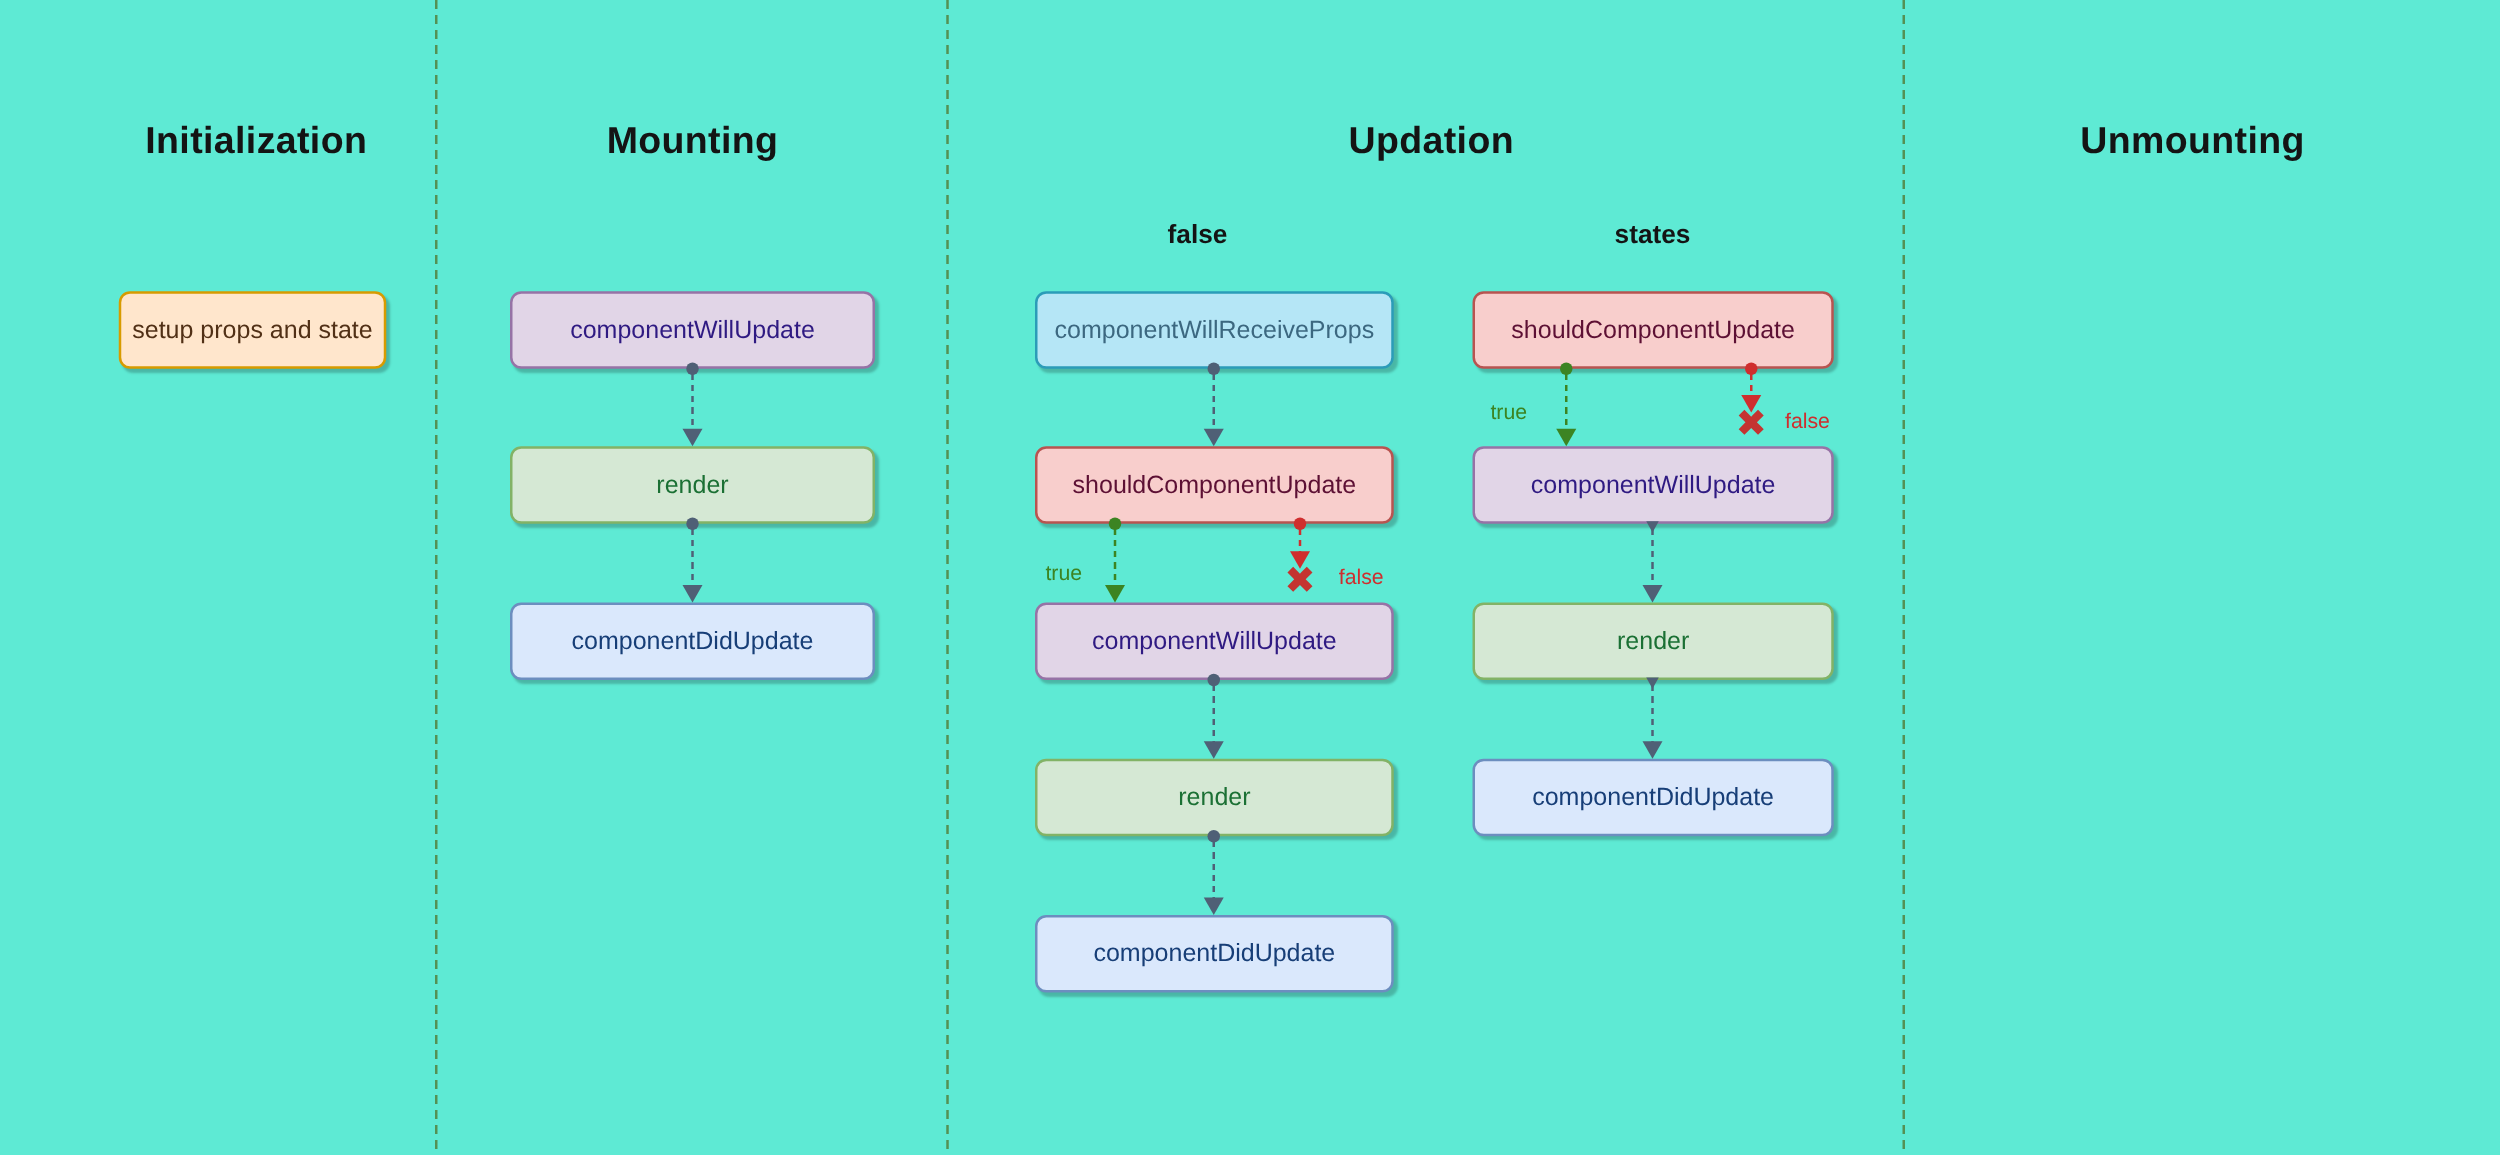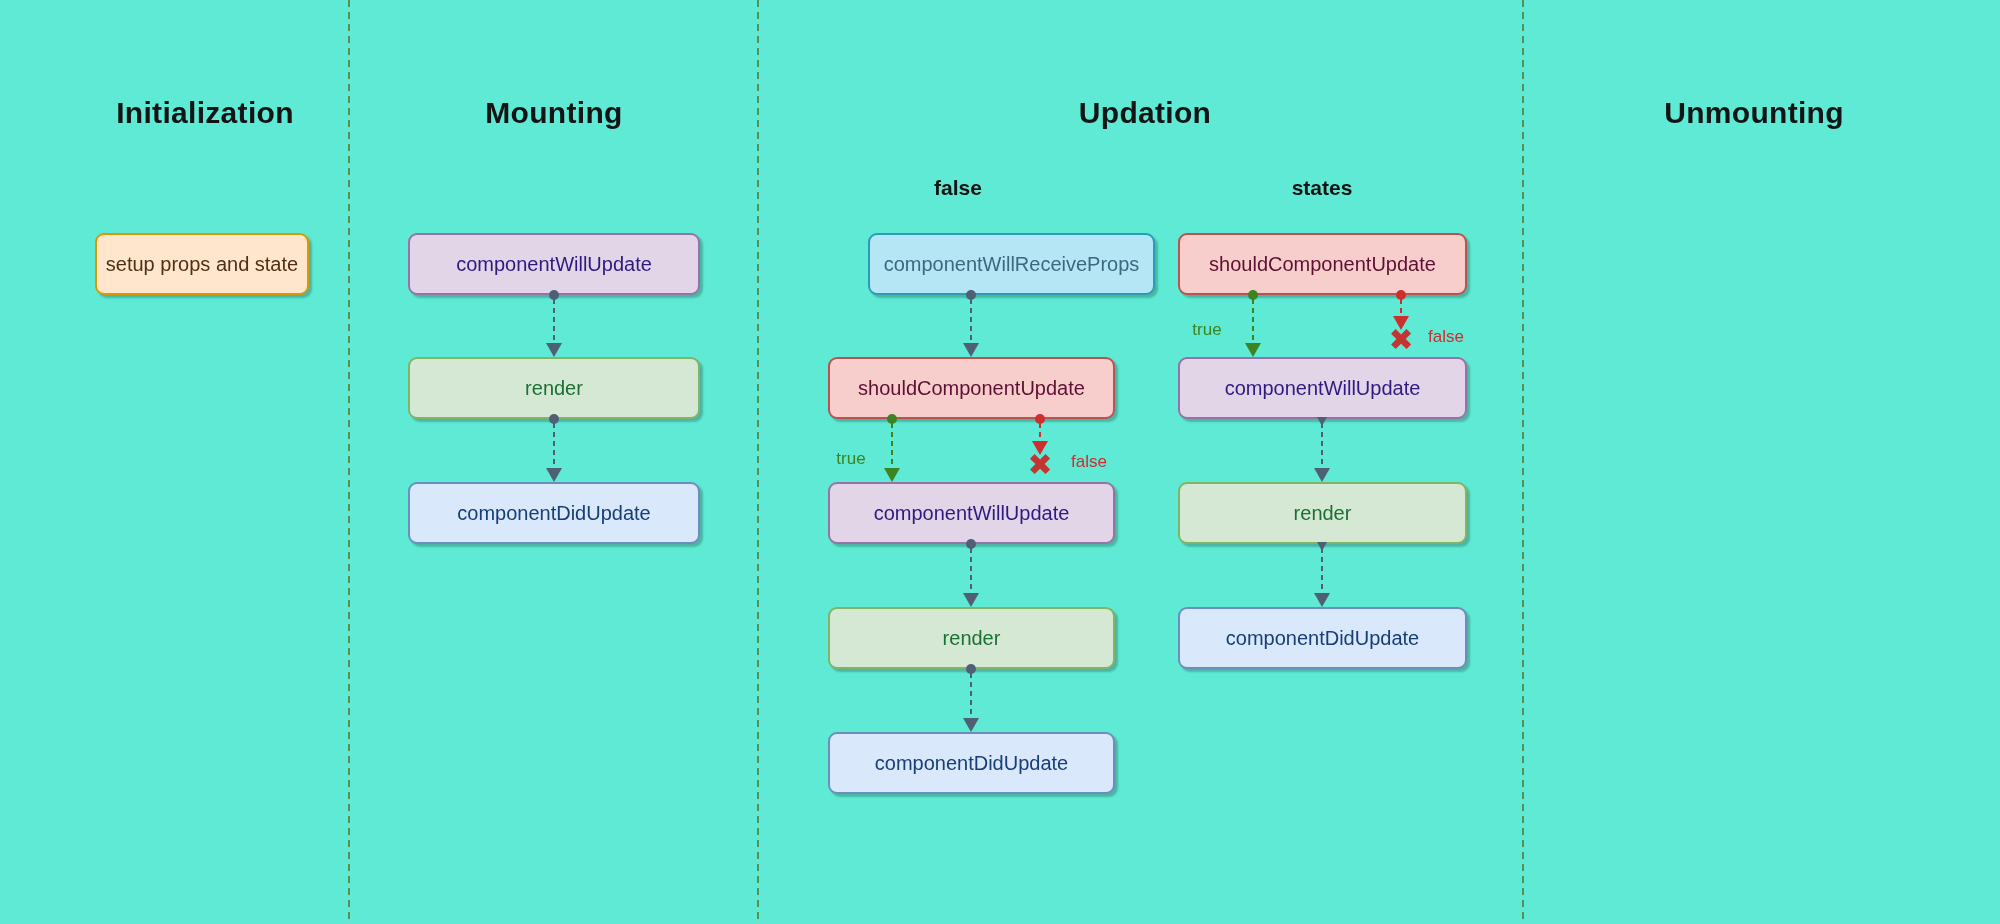"componentWillReceiveProps" .node.cyan { margin-left: 40px -> none }
